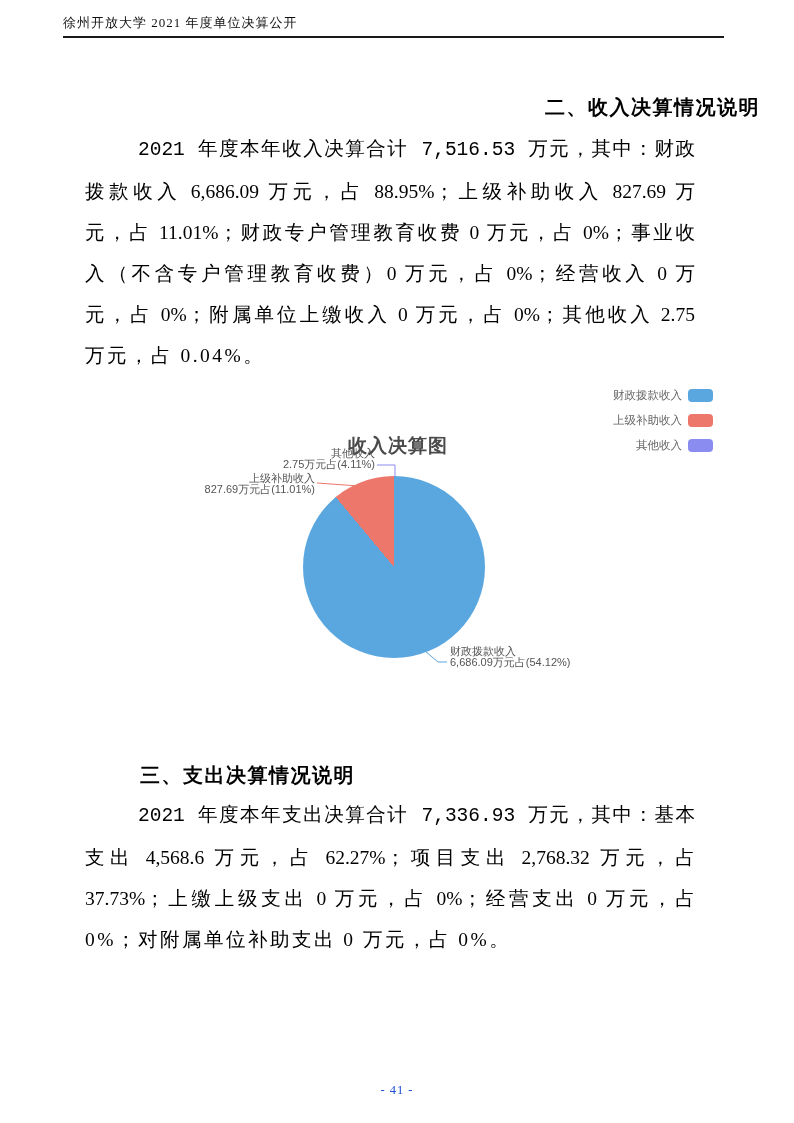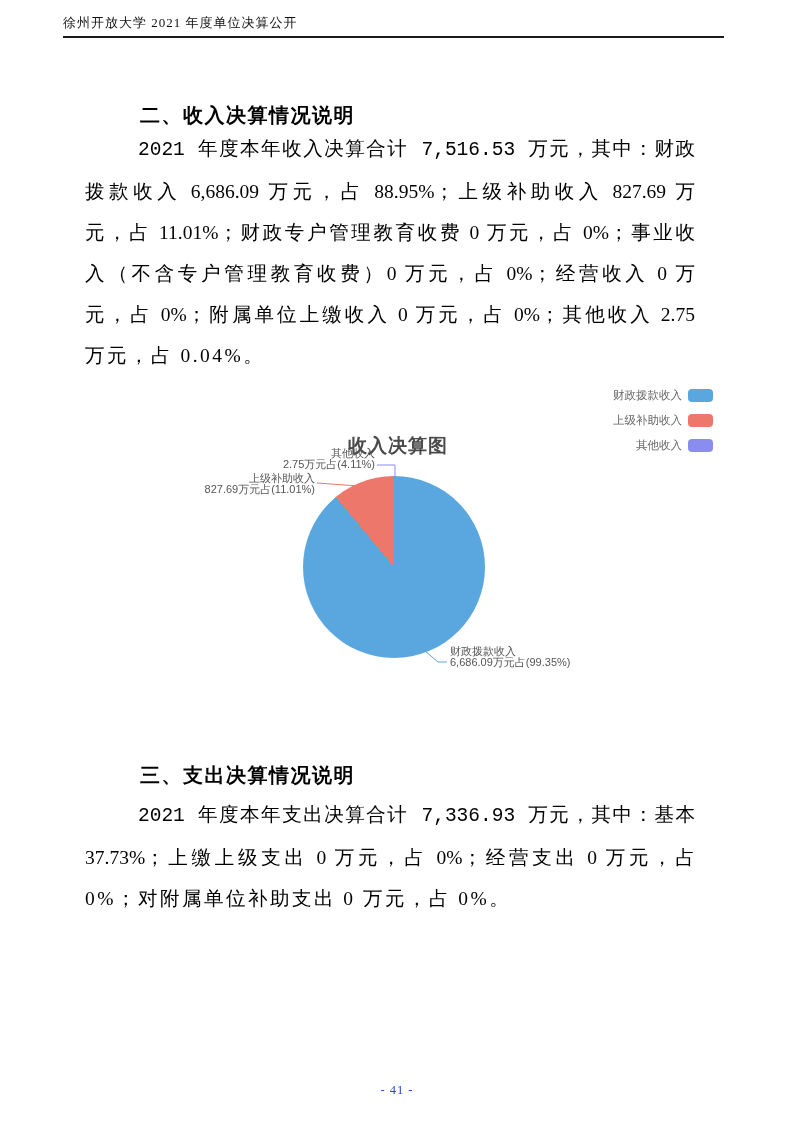"二、收入决算情况说明" .heading-income { text-align: none -> right; top: 102px -> 94px }
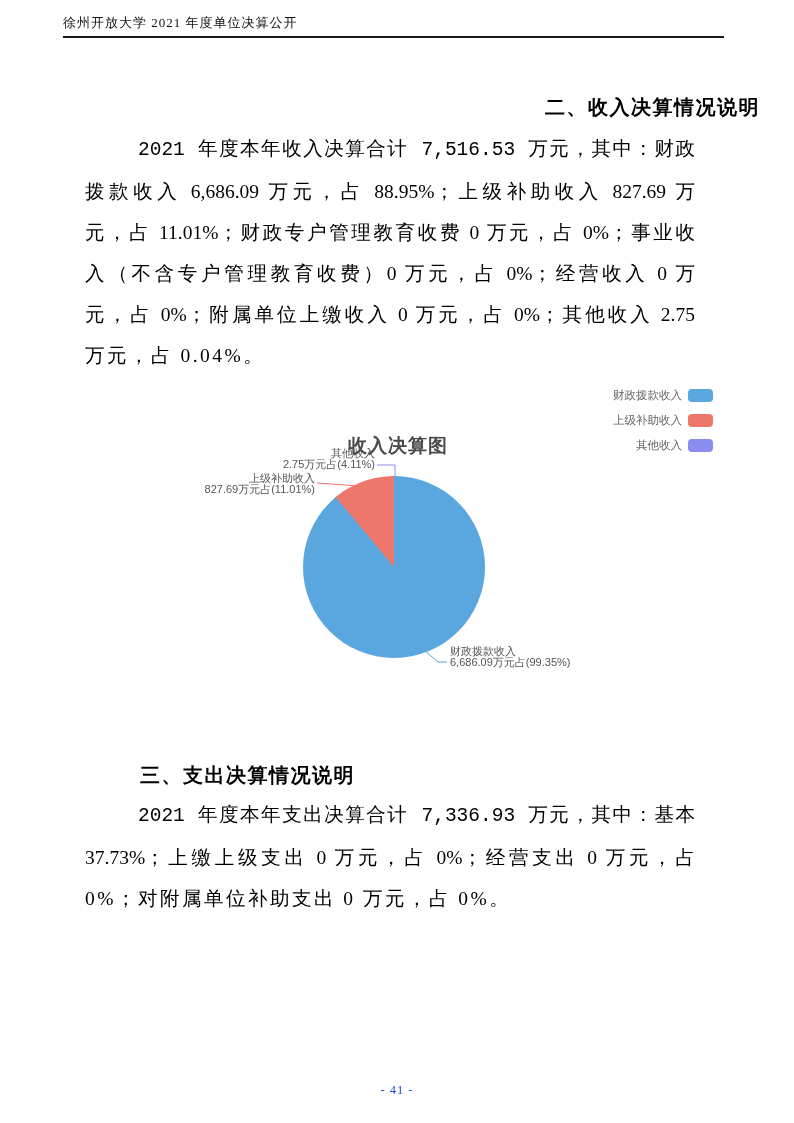"6,686.09万元占(99.35%)" div { text: 99.35% -> 54.12% }
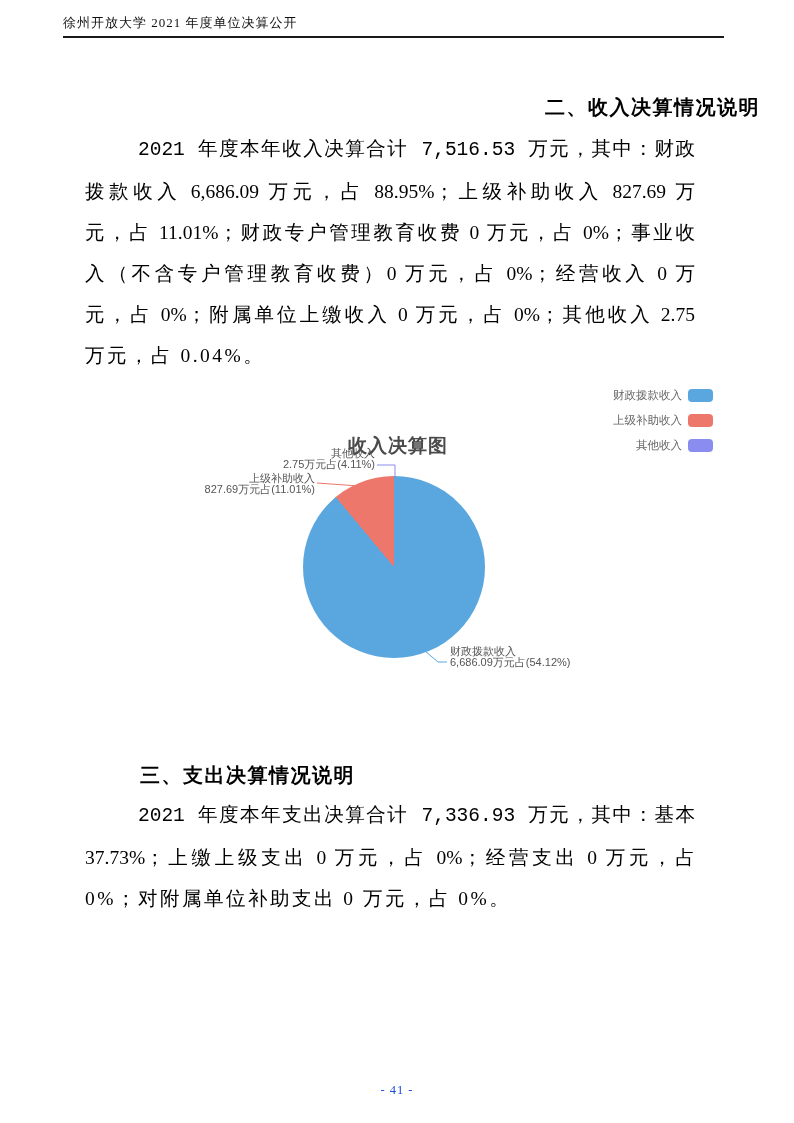"支出 4,568.6 万元，占 62.27%；项目支出 2,768.32" div.line { html: none -> <div>支出 4,568.6 万元，占 62.27%；项目支出 2,768.32 万元，占</div> }
